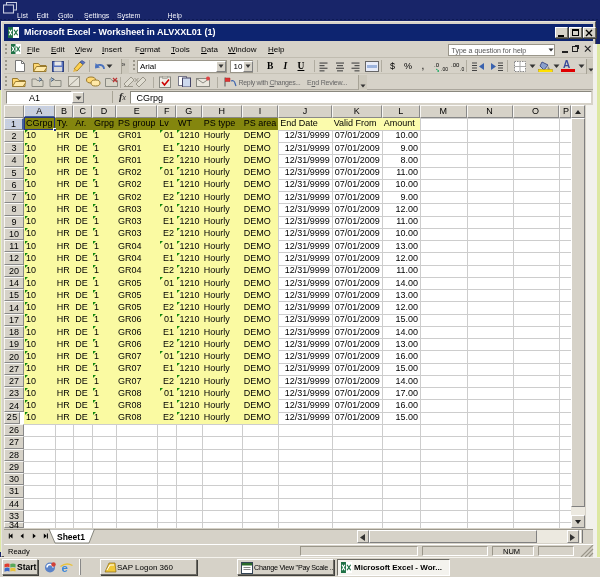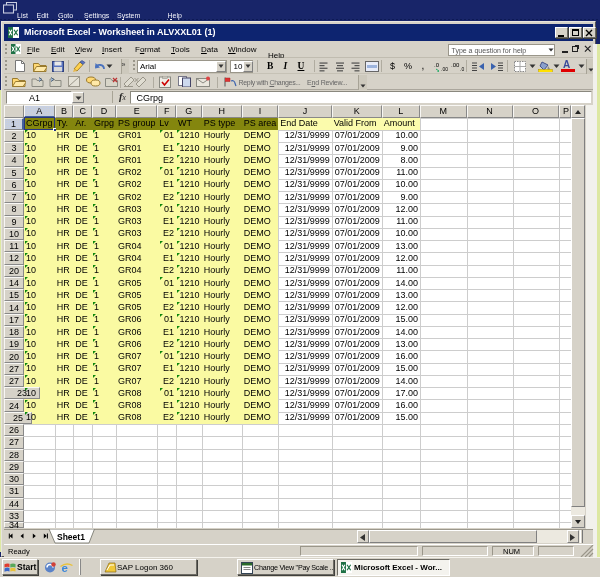"Help" div.t { top: 52px -> 46px }
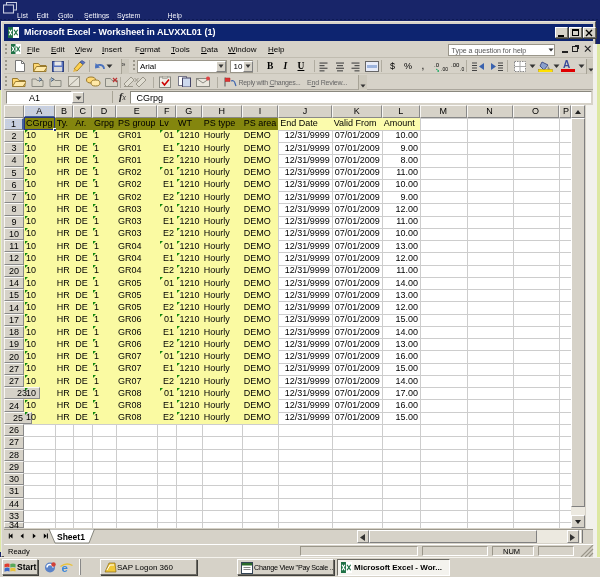"23" div.hdrcell { width: 36px -> 20px }
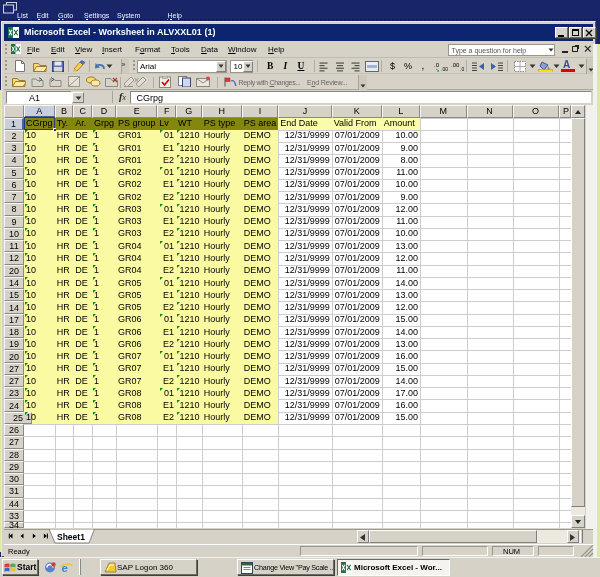"25" div.hdrcell { font-family: none -> Liberation Mono, monospace; width: 28px -> 16px }
